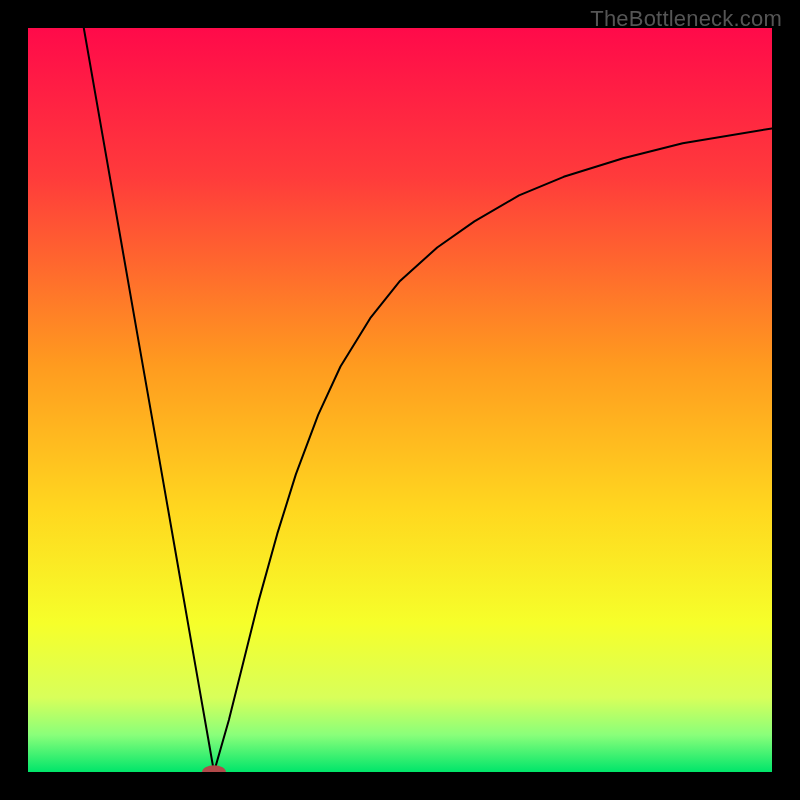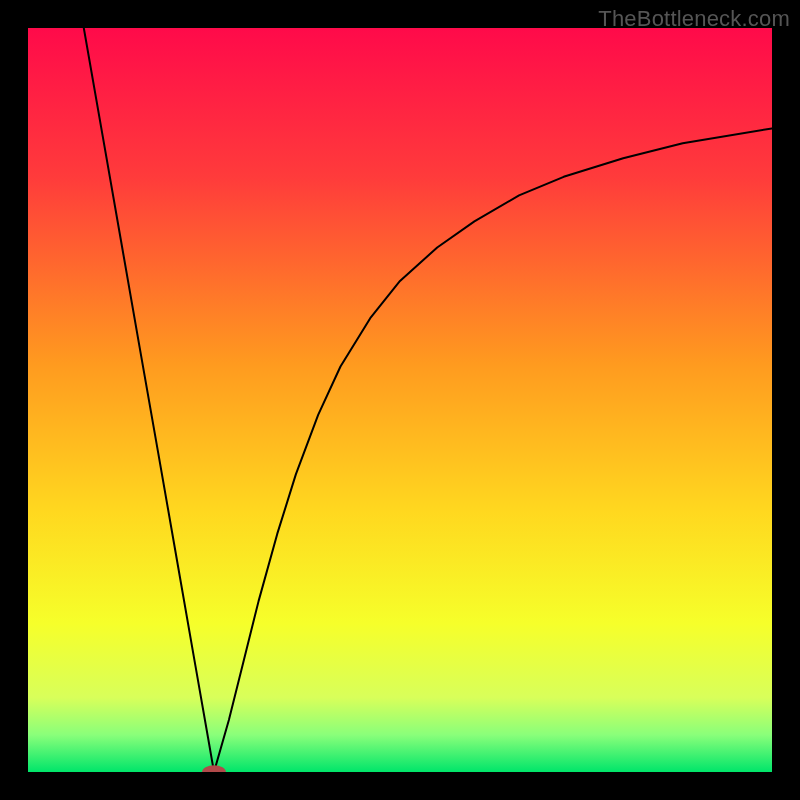"TheBottleneck.com" .watermark { right: 10px -> 18px }
